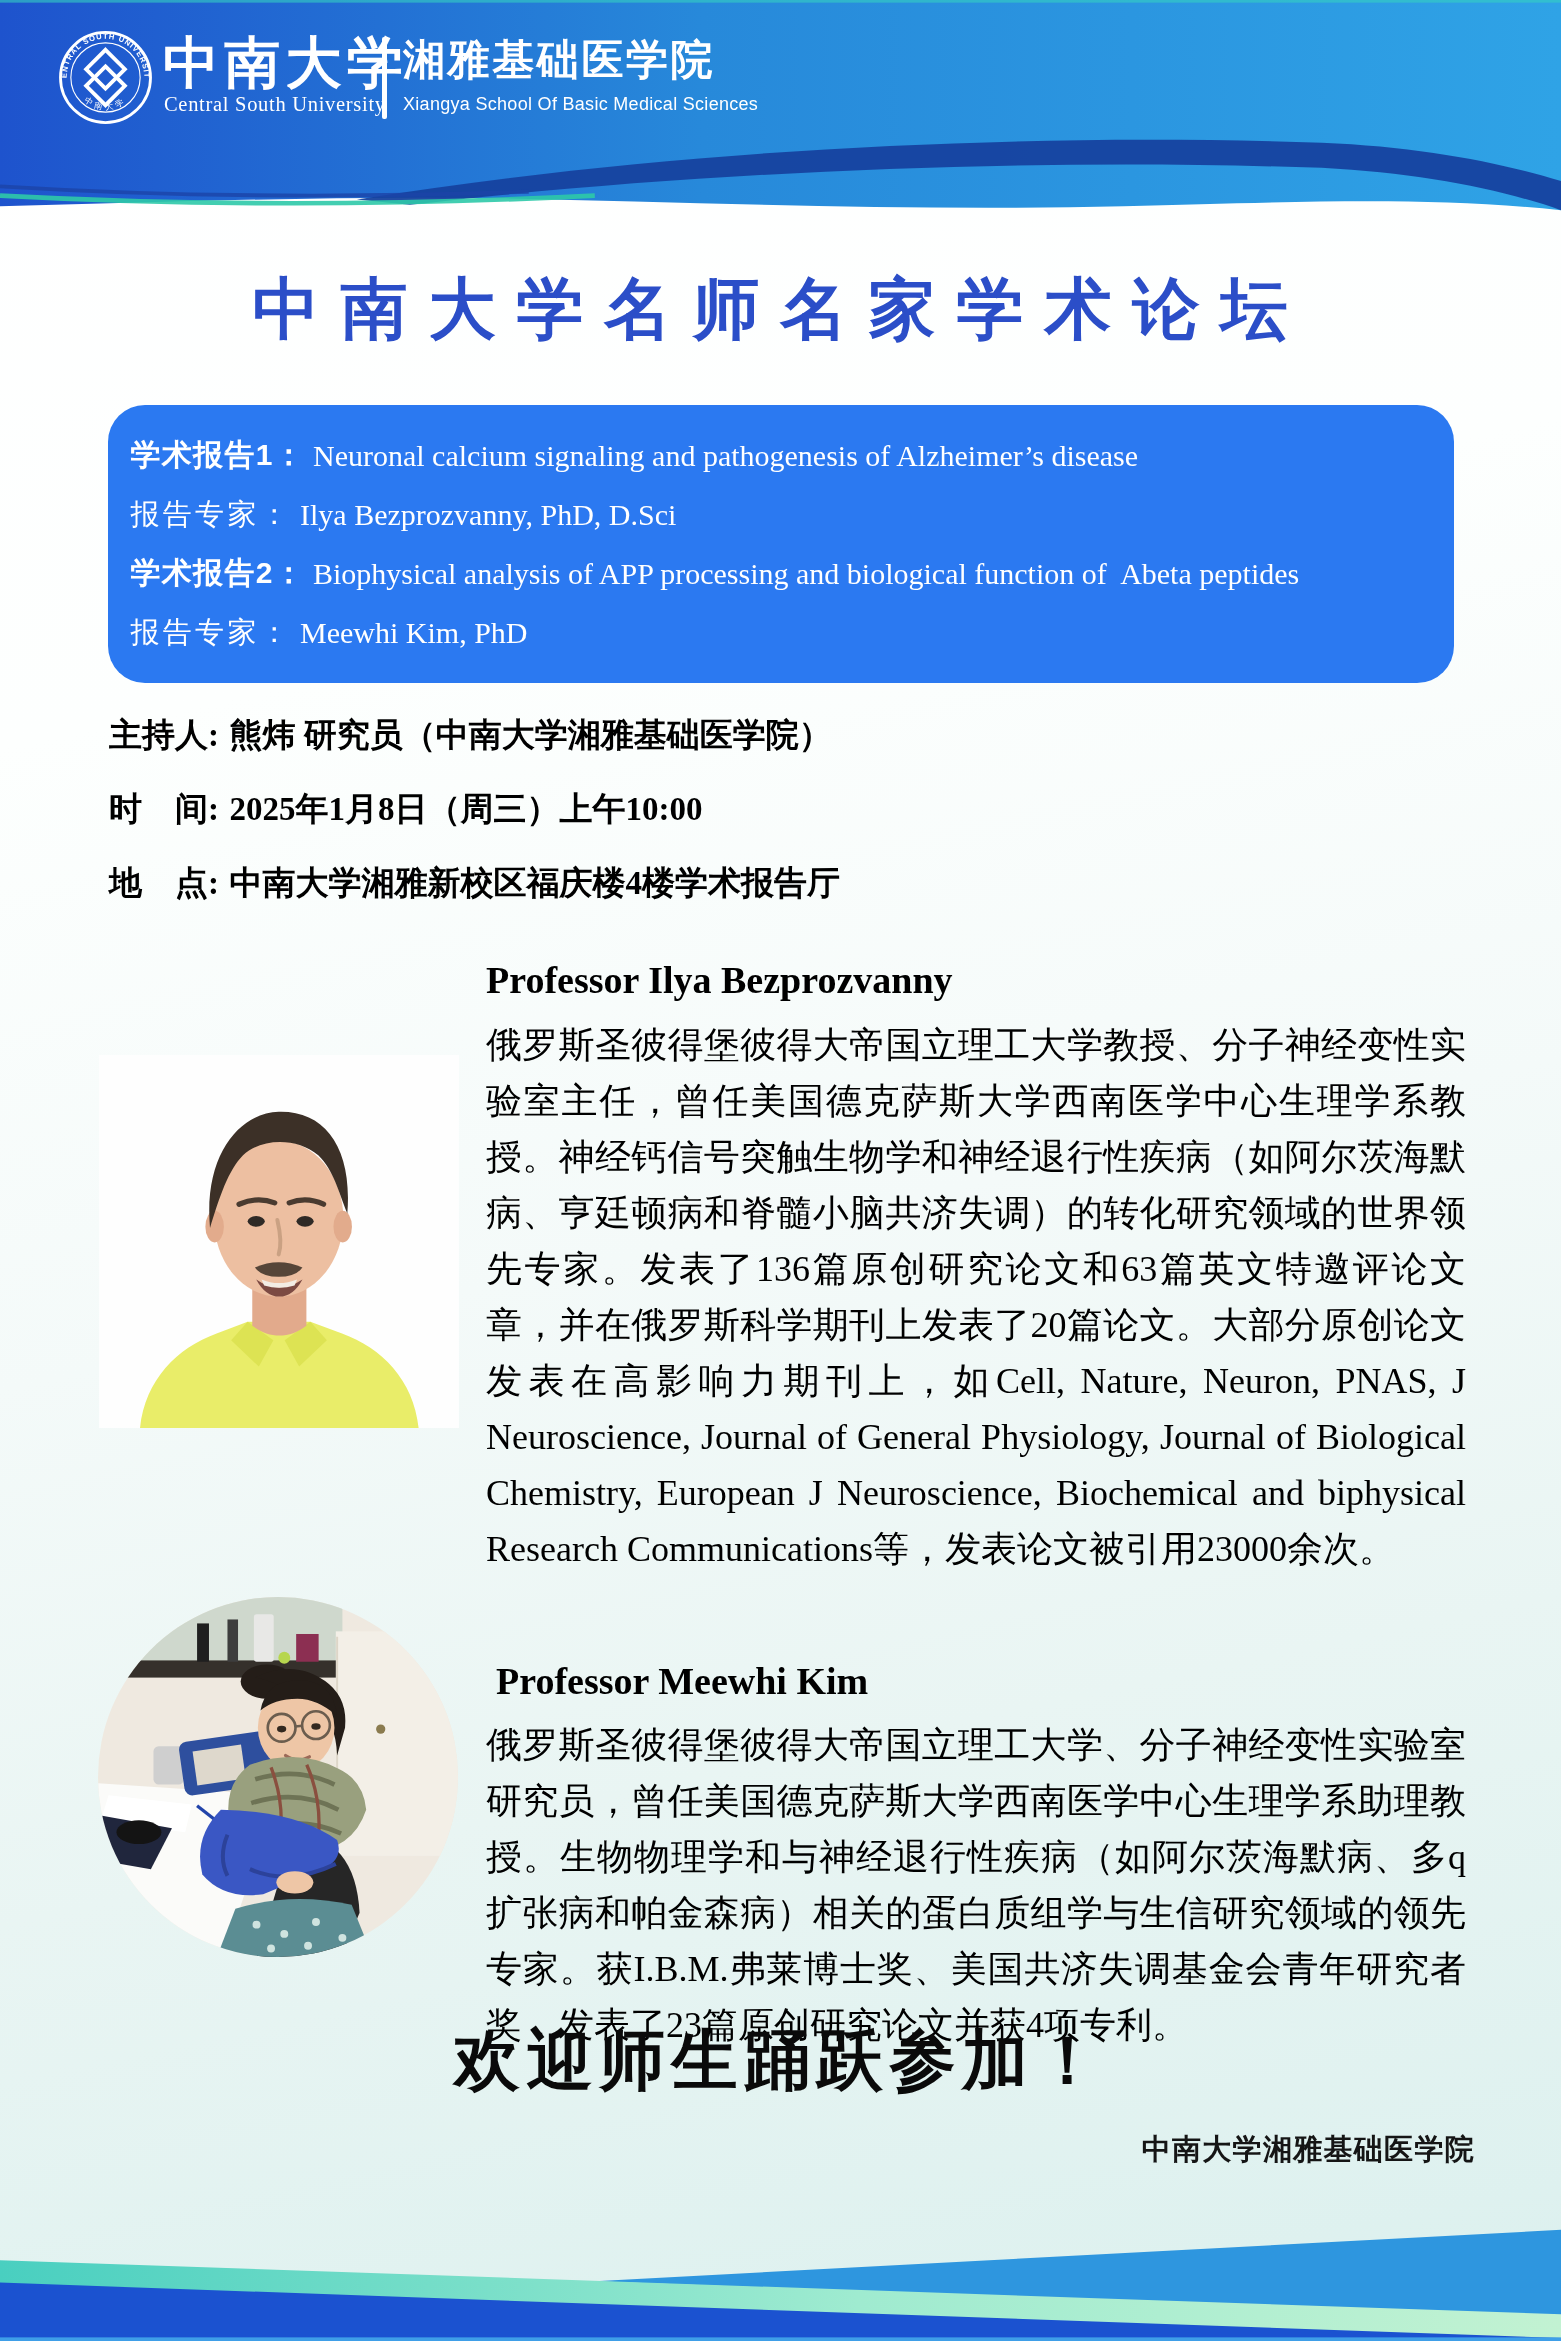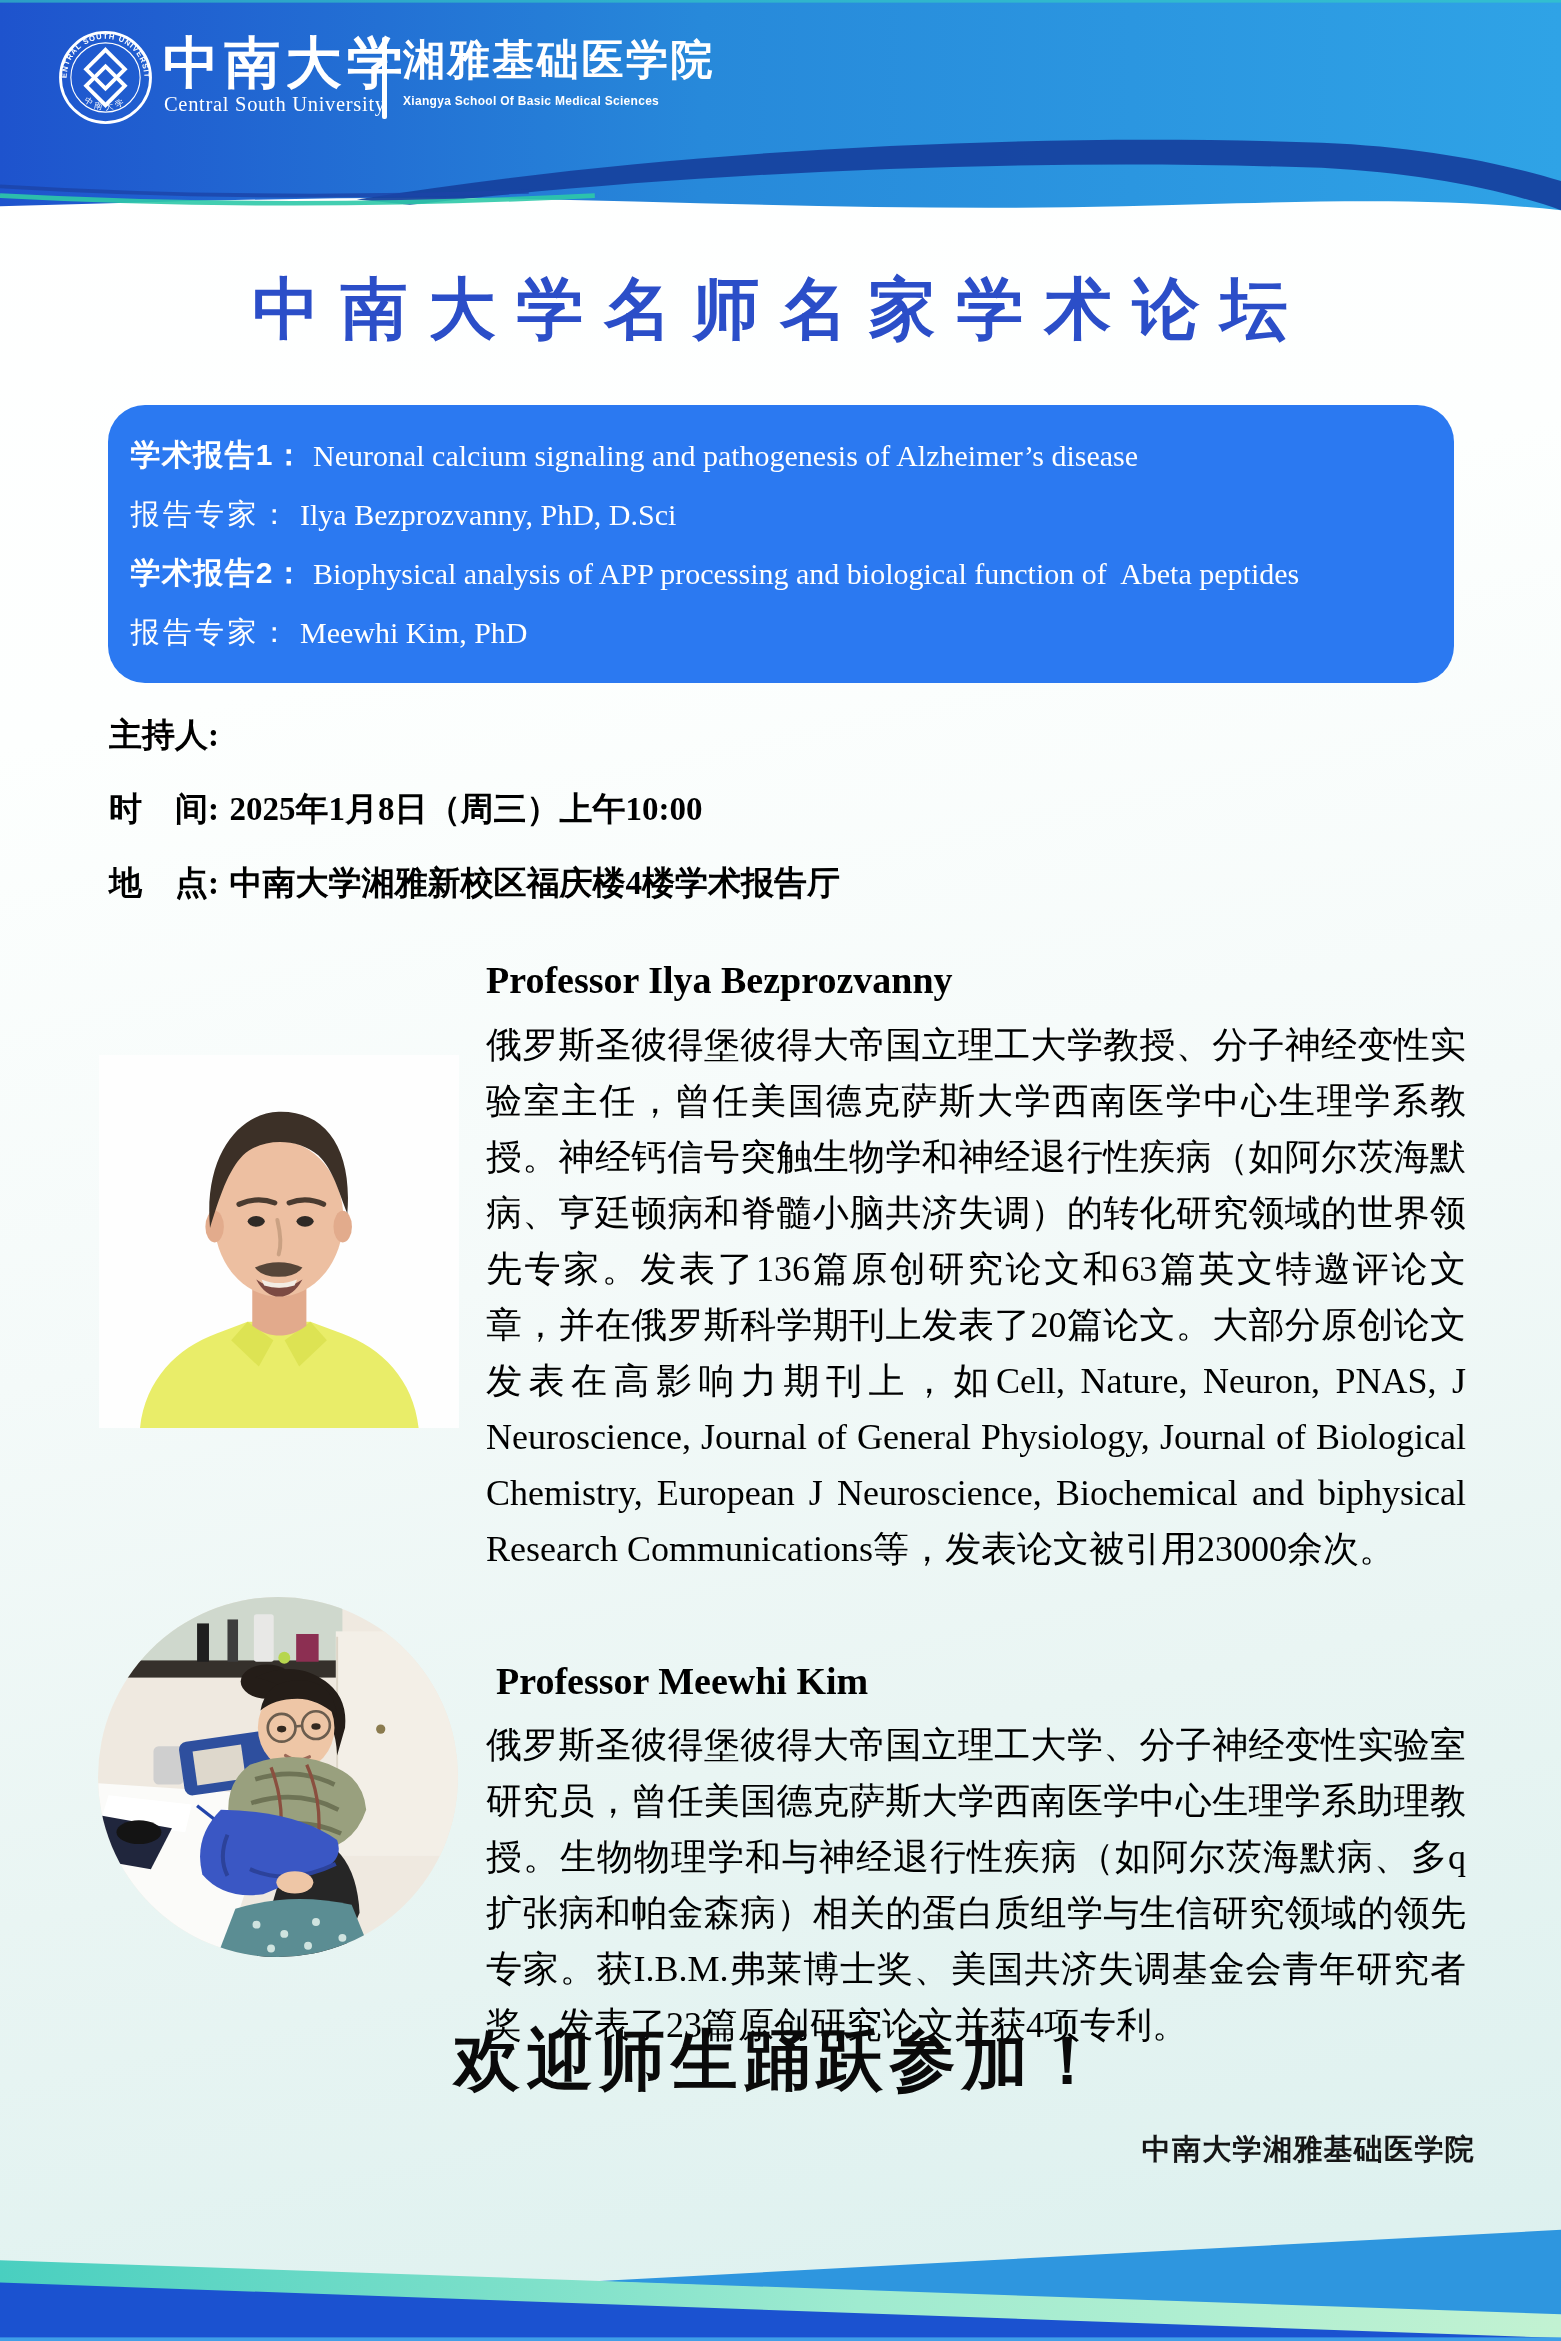"Xiangya School Of Basic Medical" .school-en { font-size: 12px -> 18px; font-weight: 700 -> 400 }
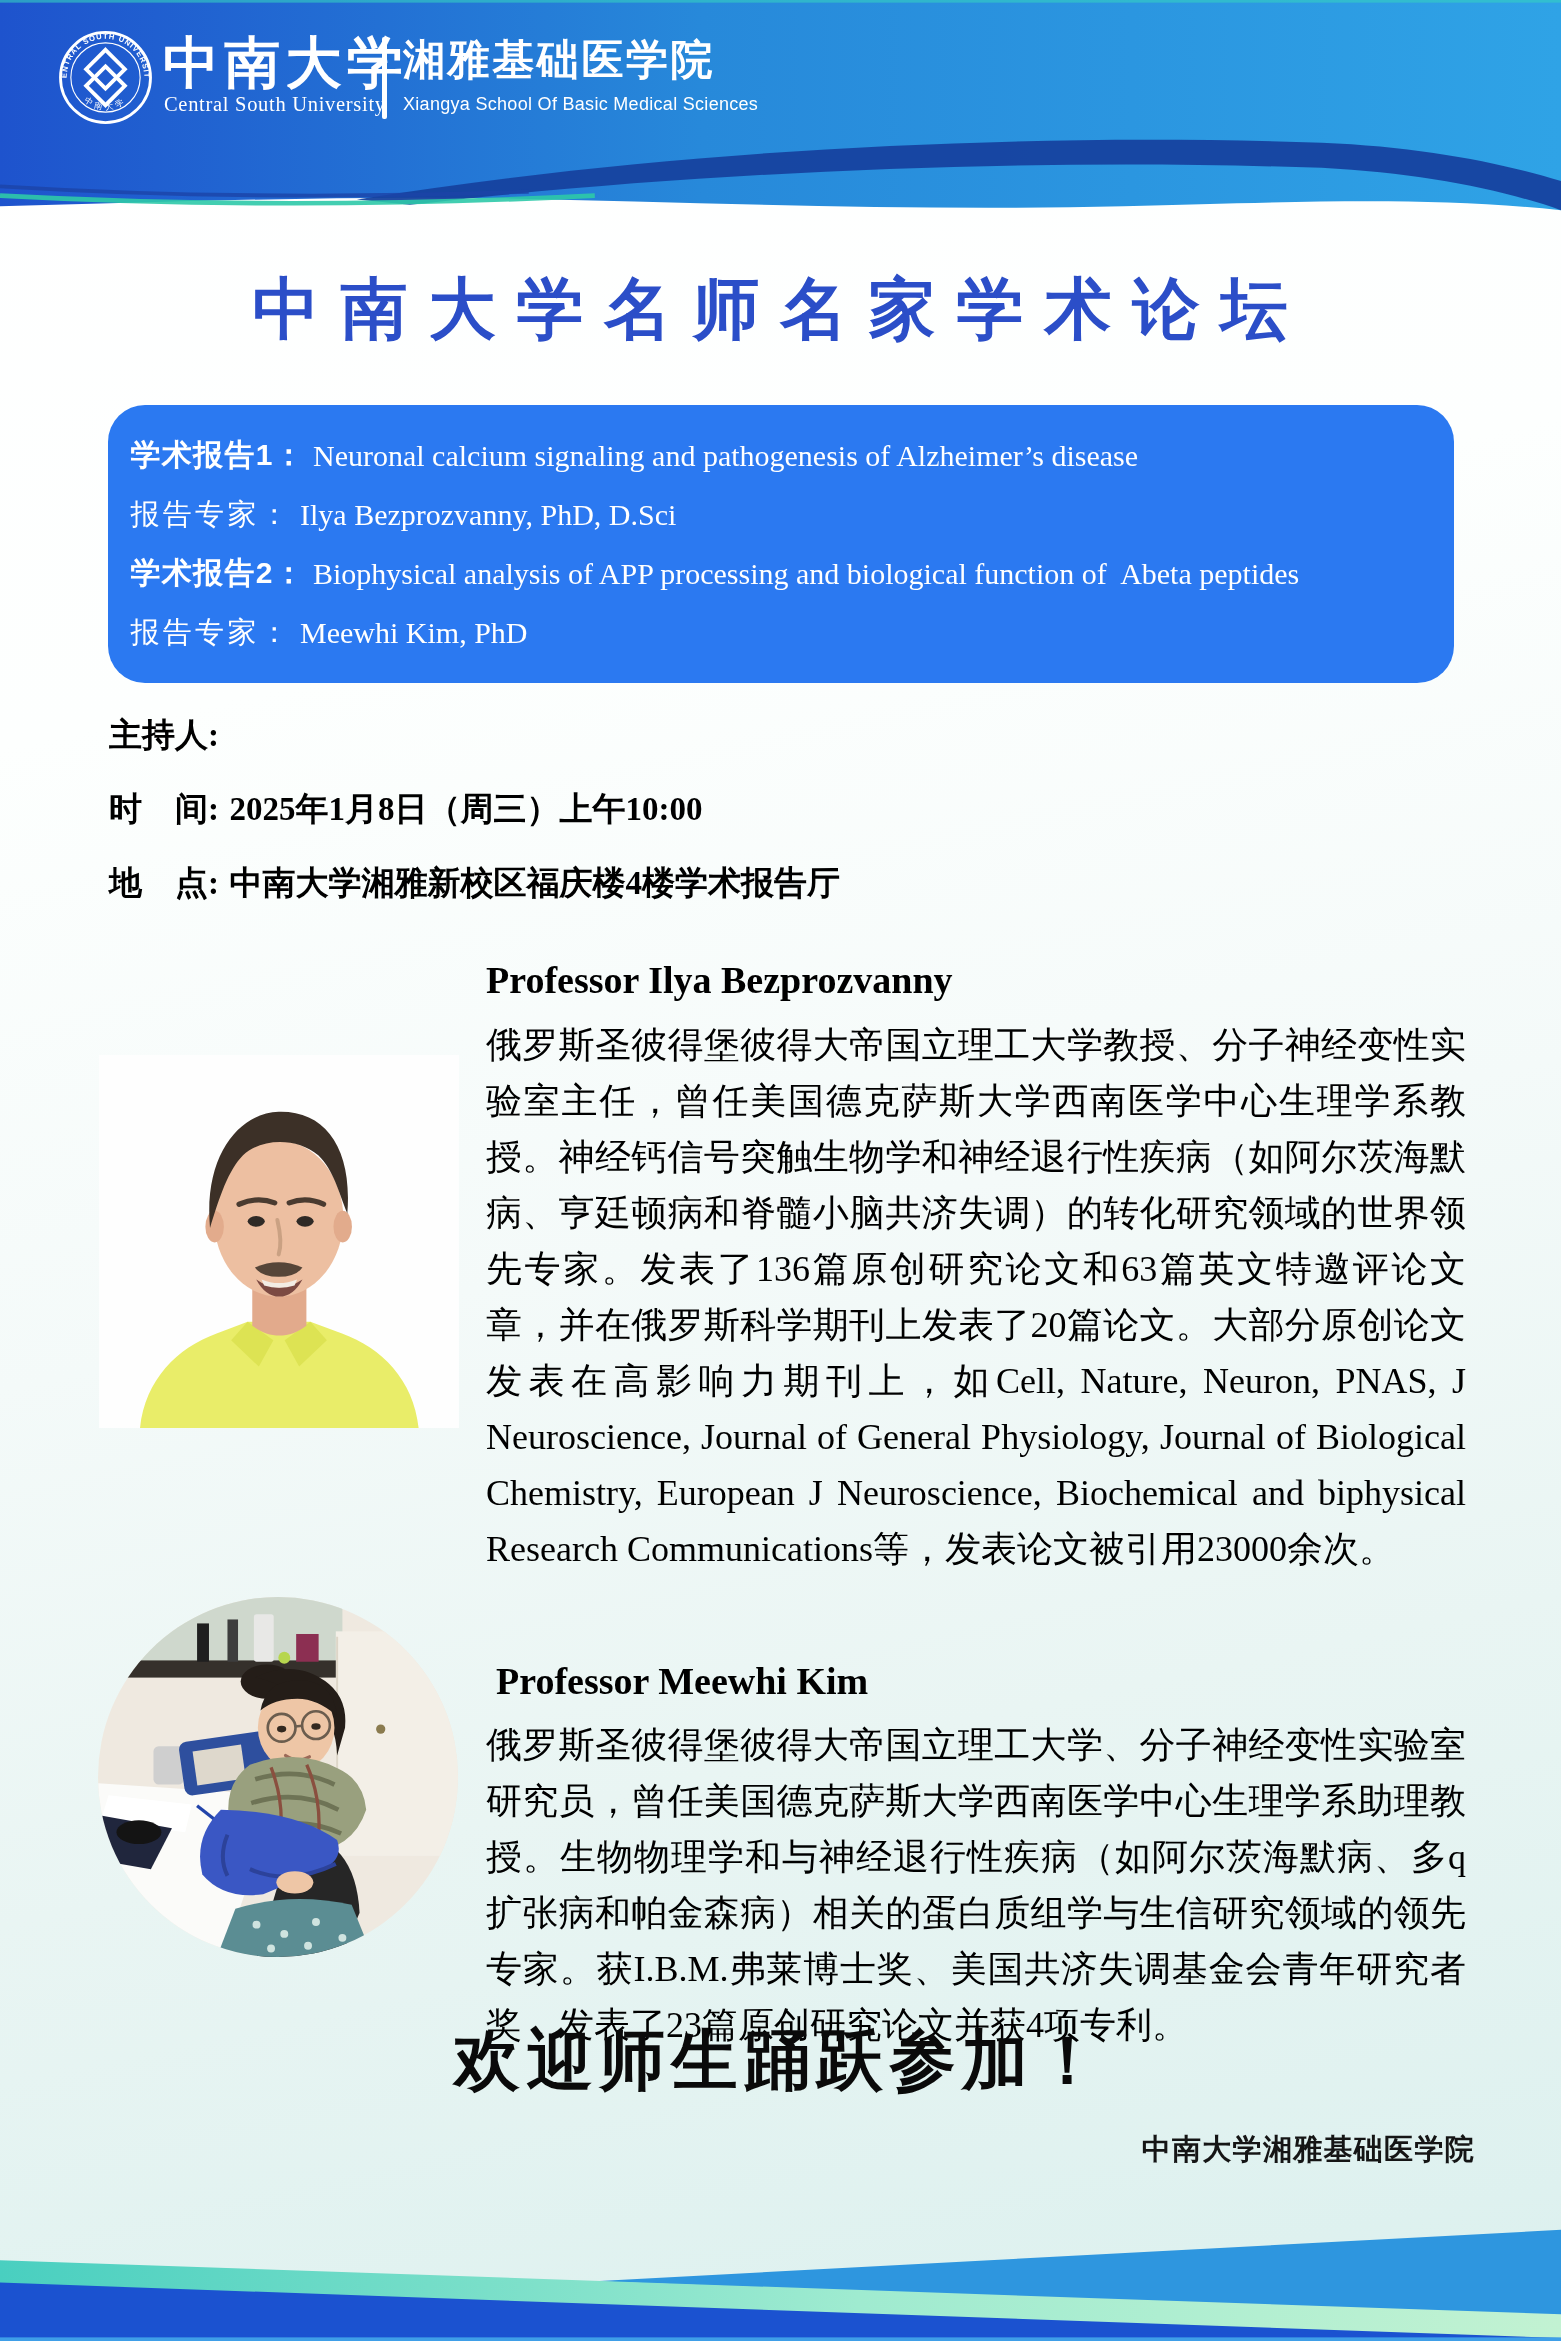"熊炜 研究员（中南大学湘雅基础医学院）" span.dvalue { html: none -> <span>熊炜 研究员（中南大学湘雅基础医学院）</span> }
